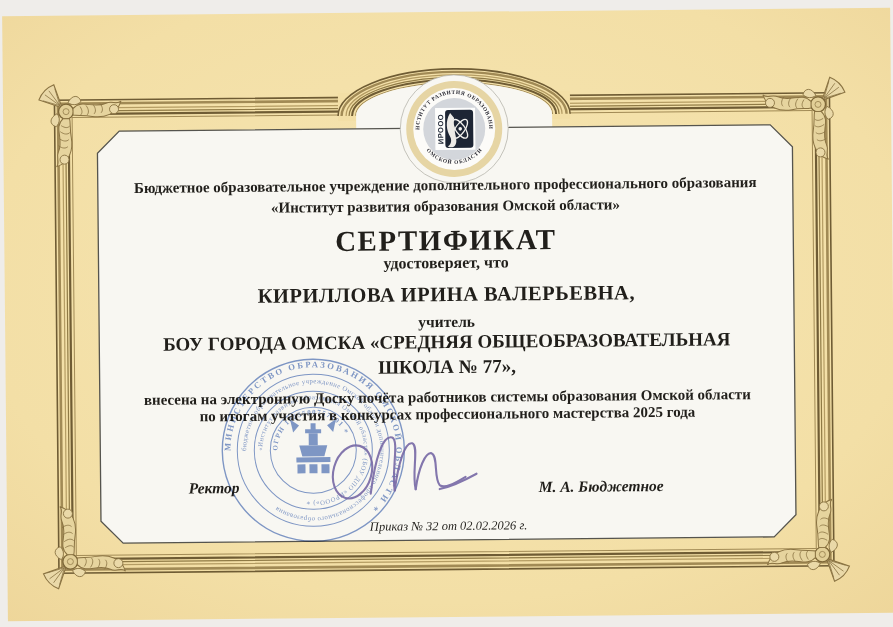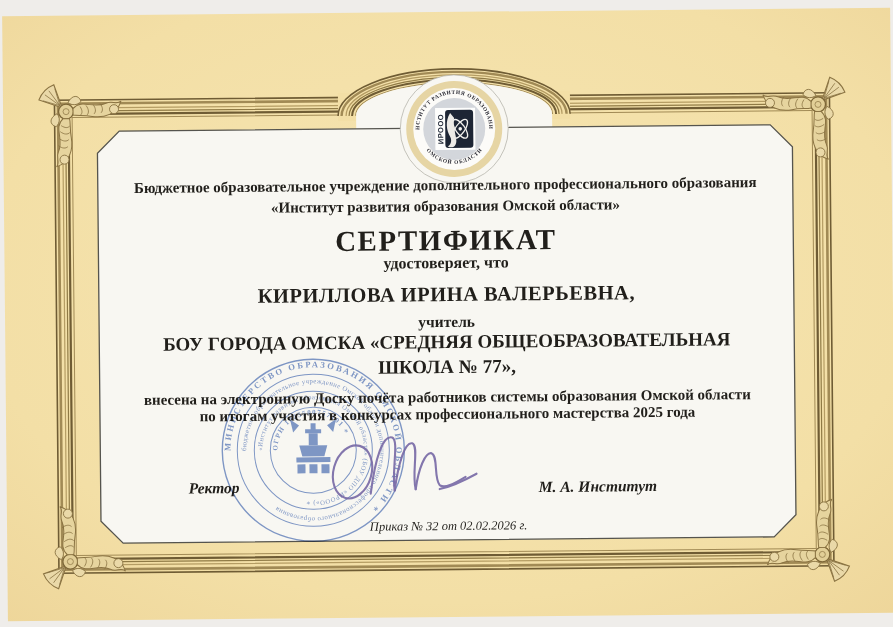"М. А. Институт" div.t-sign { text: Институт -> Бюджетное }
